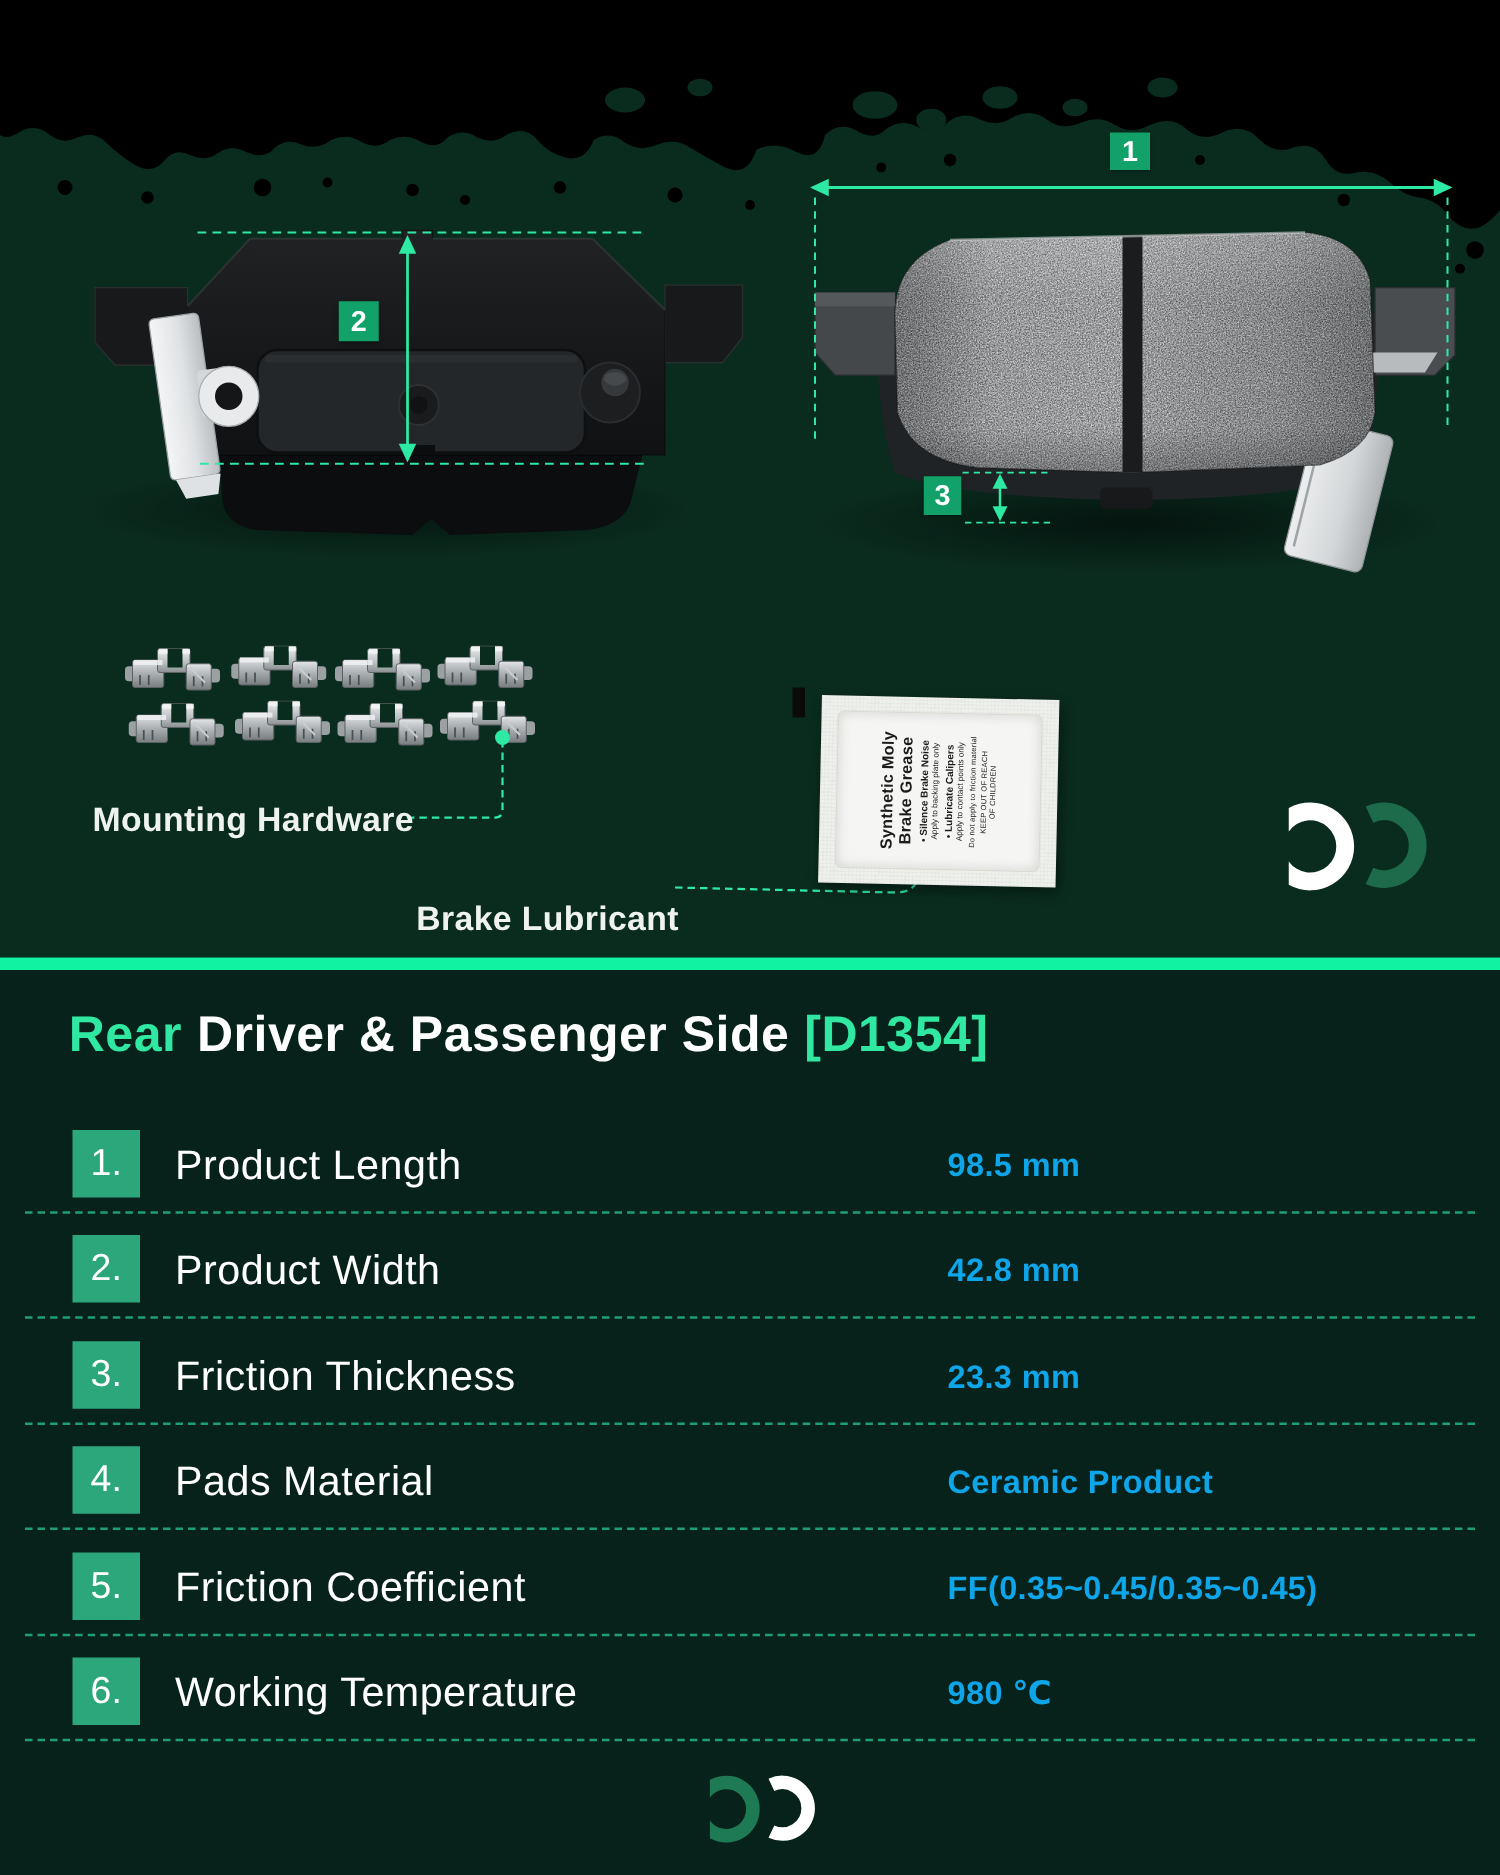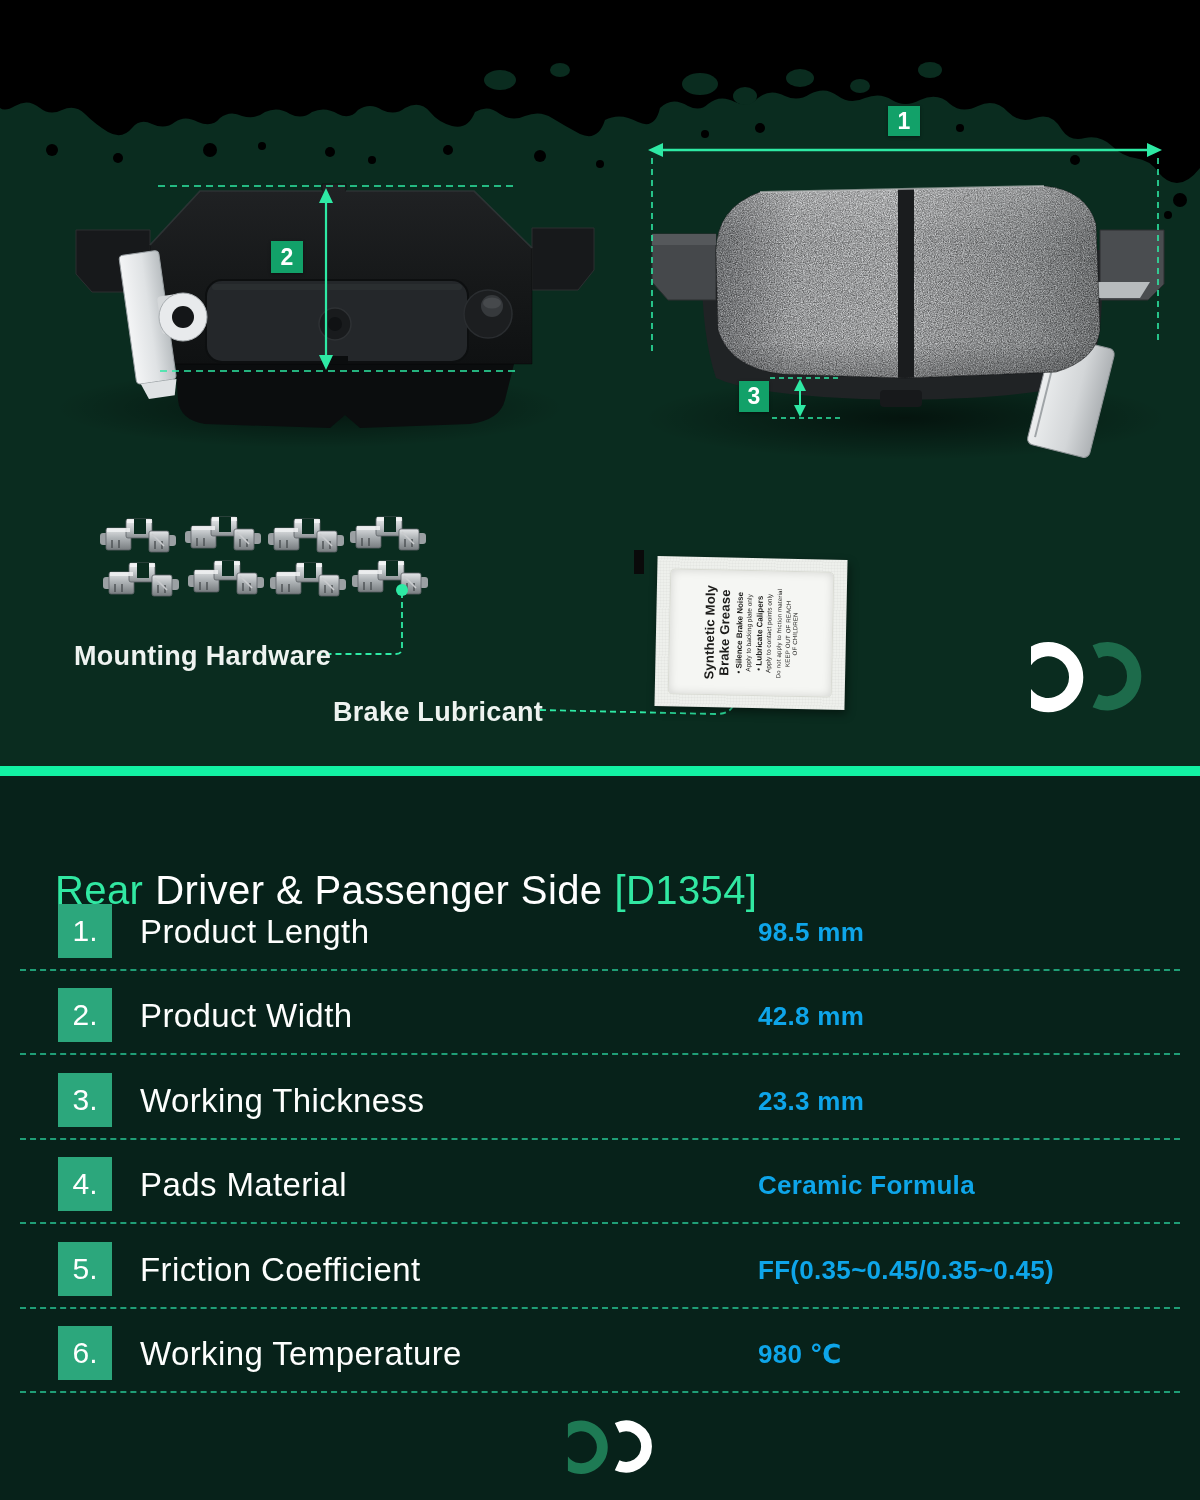"Brake Lubricant" div.part-label { top: 697px -> 720px }
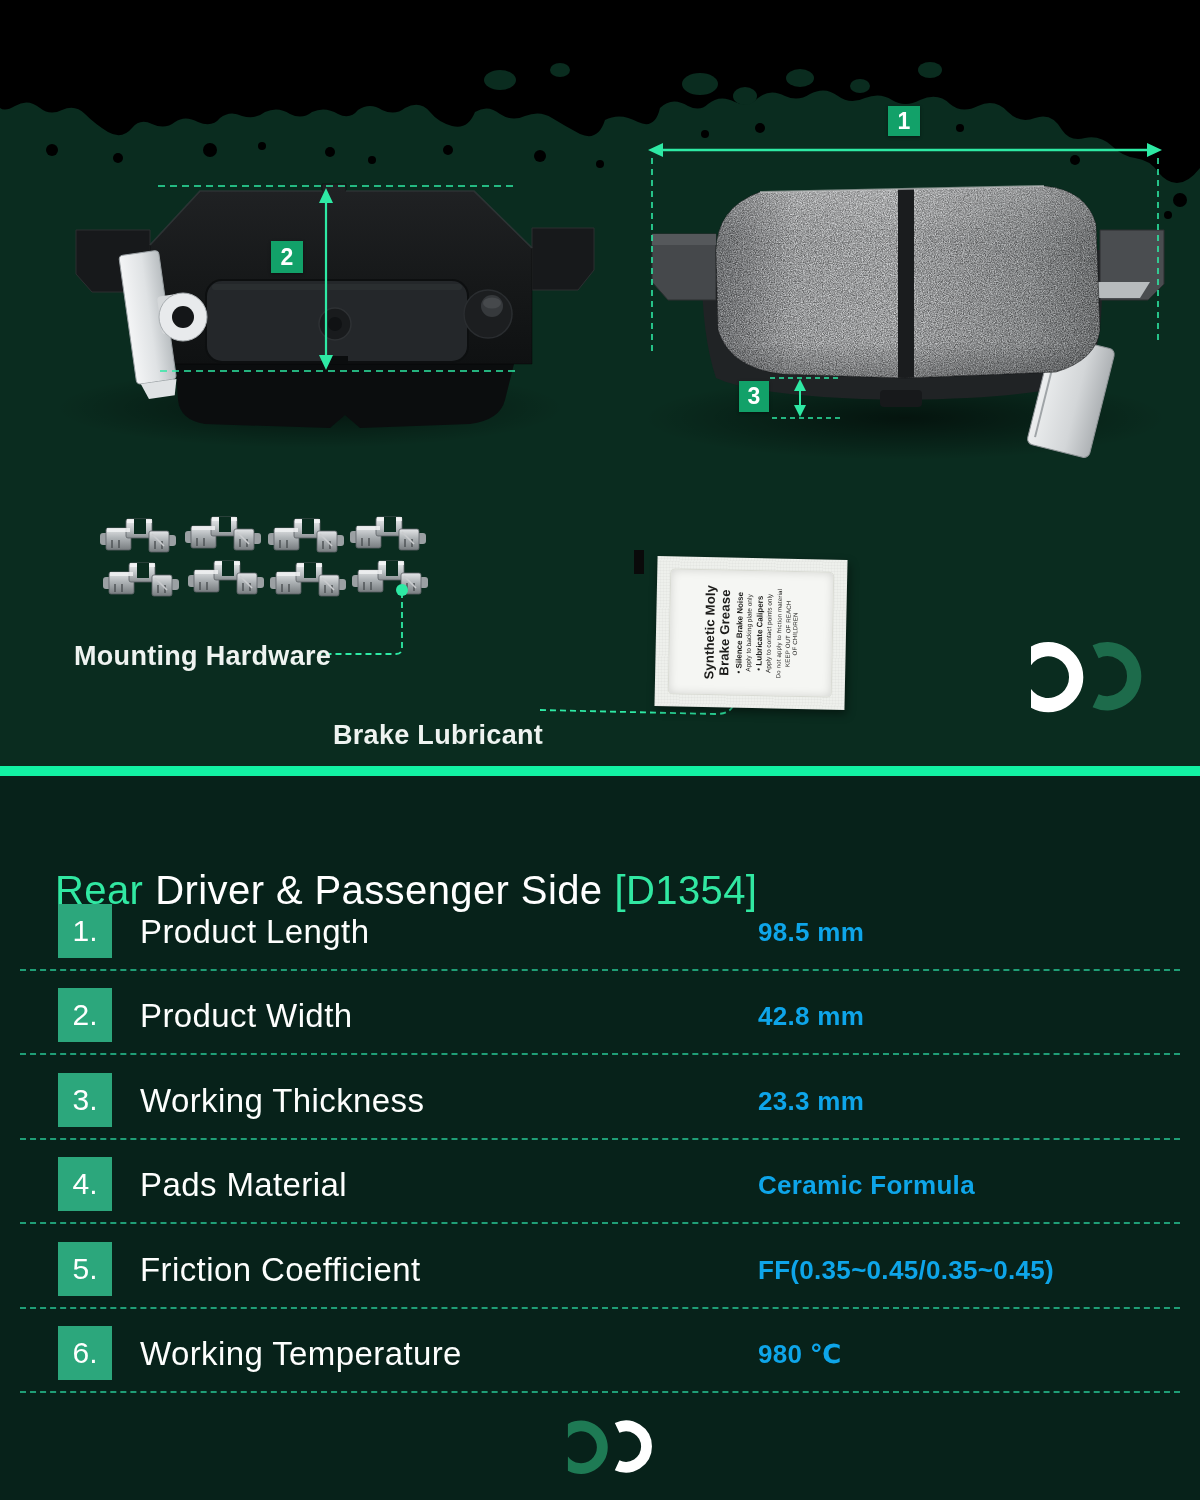"Rear Driver & Passenger Side" .spec-title { font-weight: normal -> bold; top: 868px -> 806px }
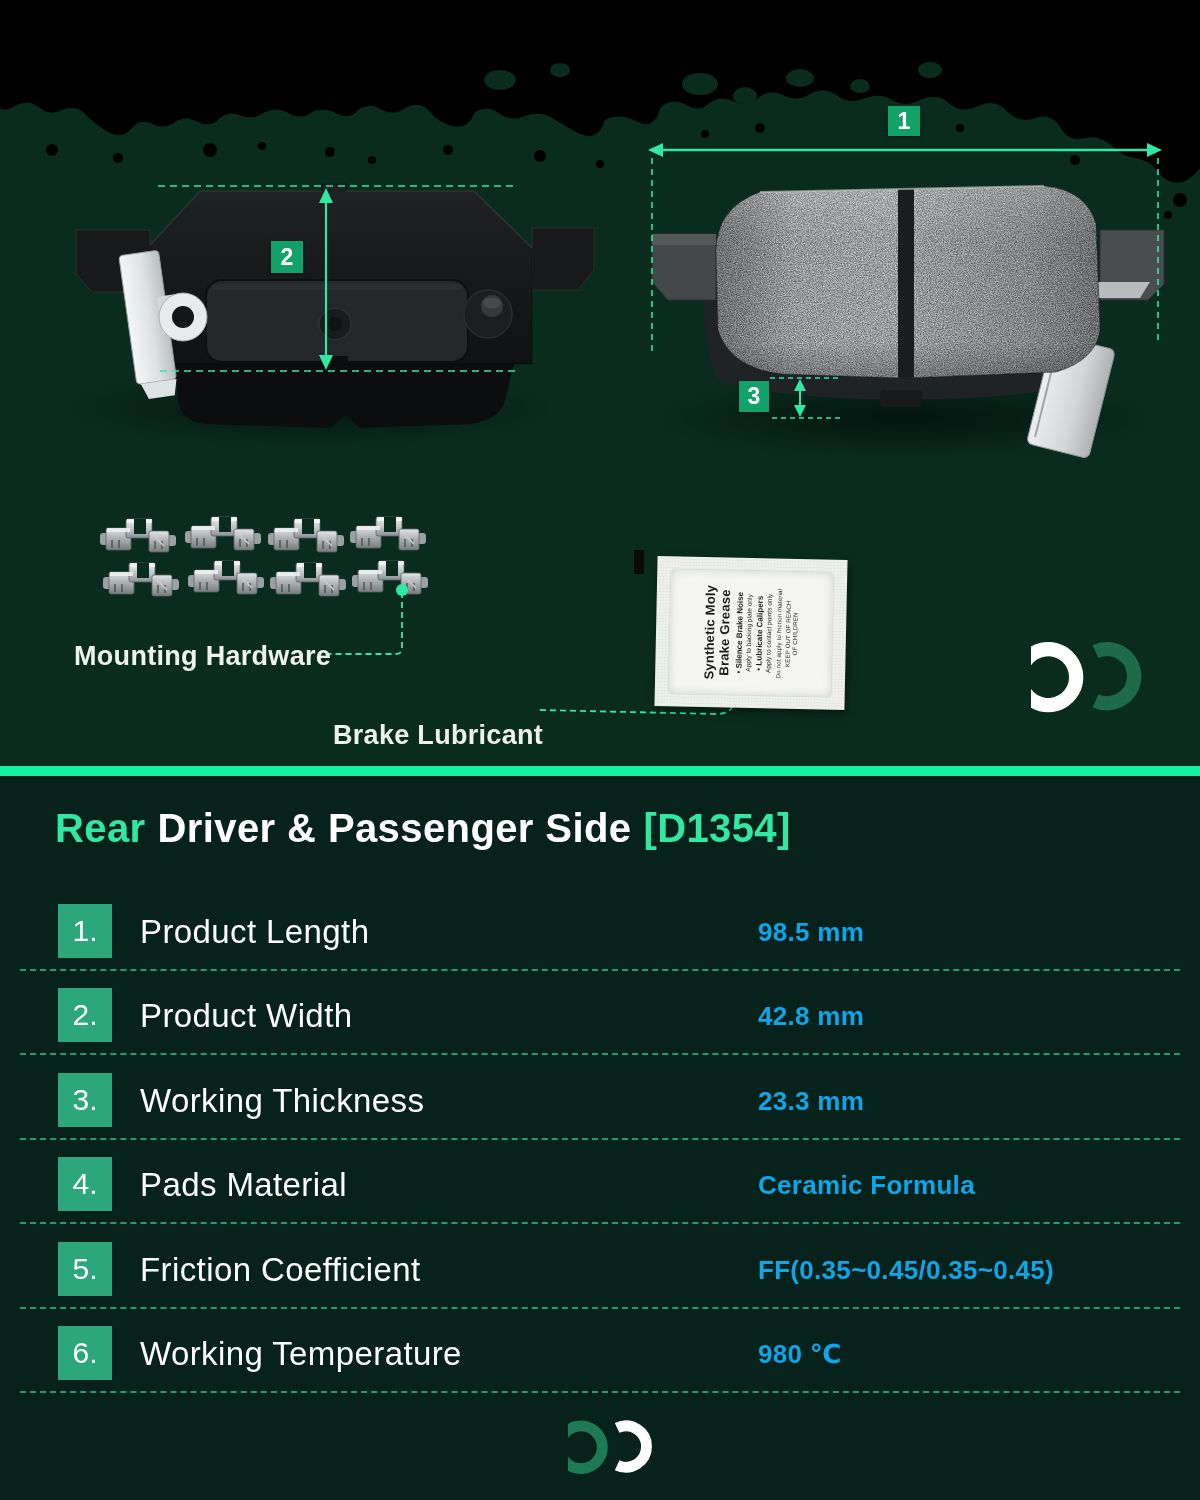"Working Thickness" div.row-label { text: Working -> Friction }
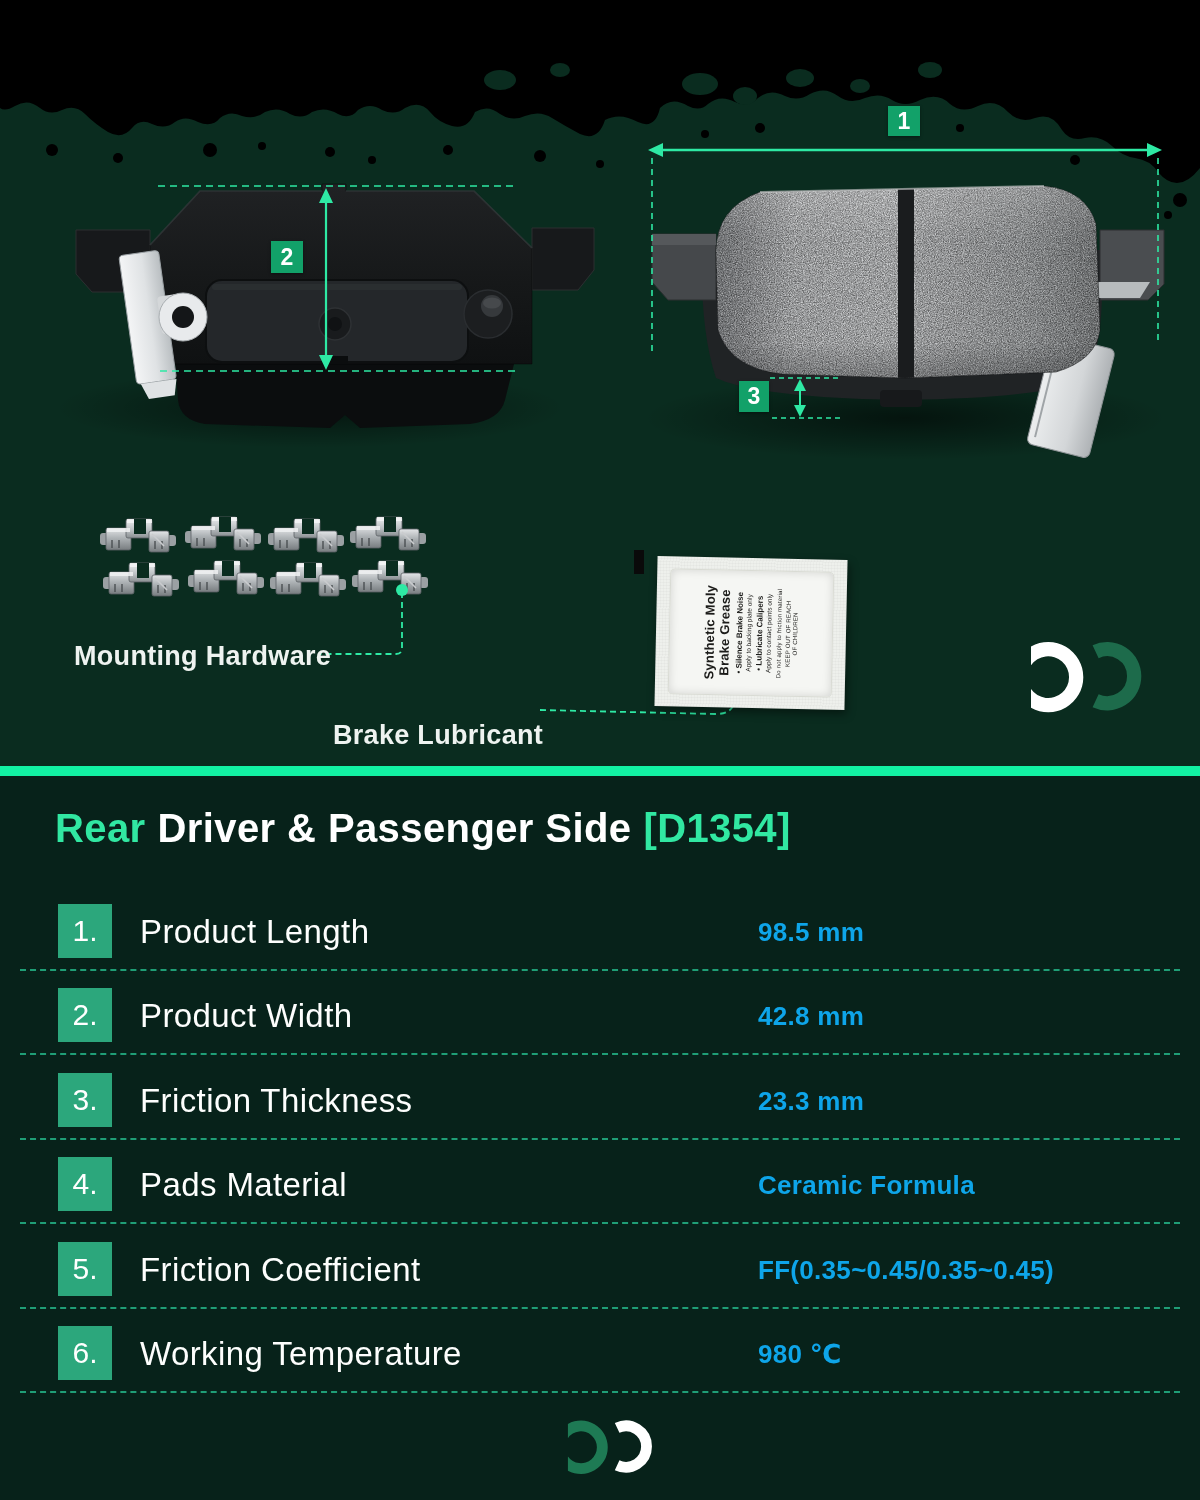"Ceramic Formula" div.row-value { text: Formula -> Product }
